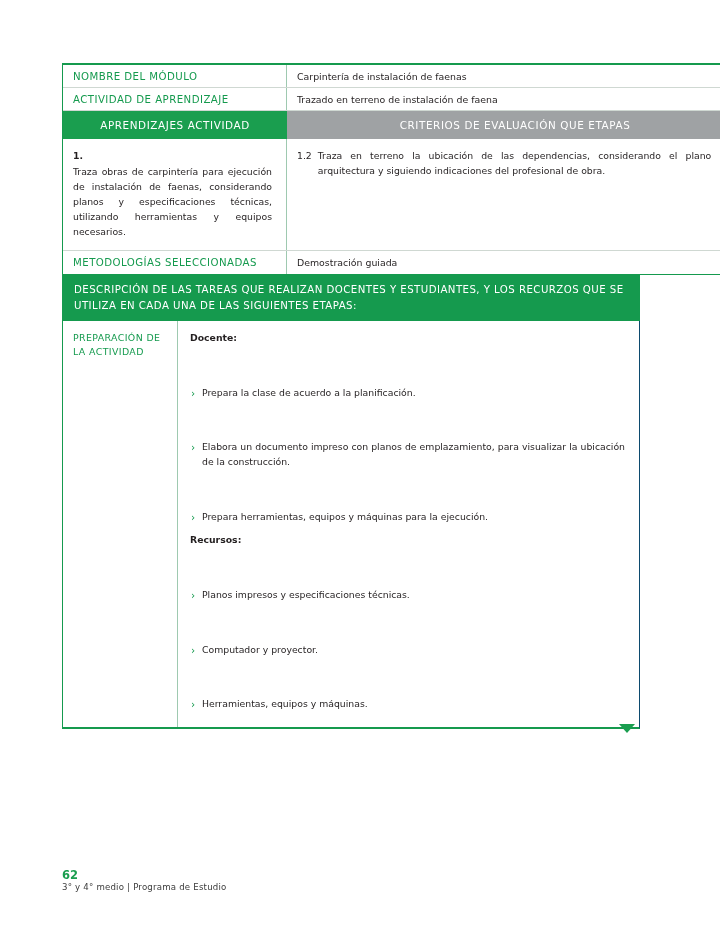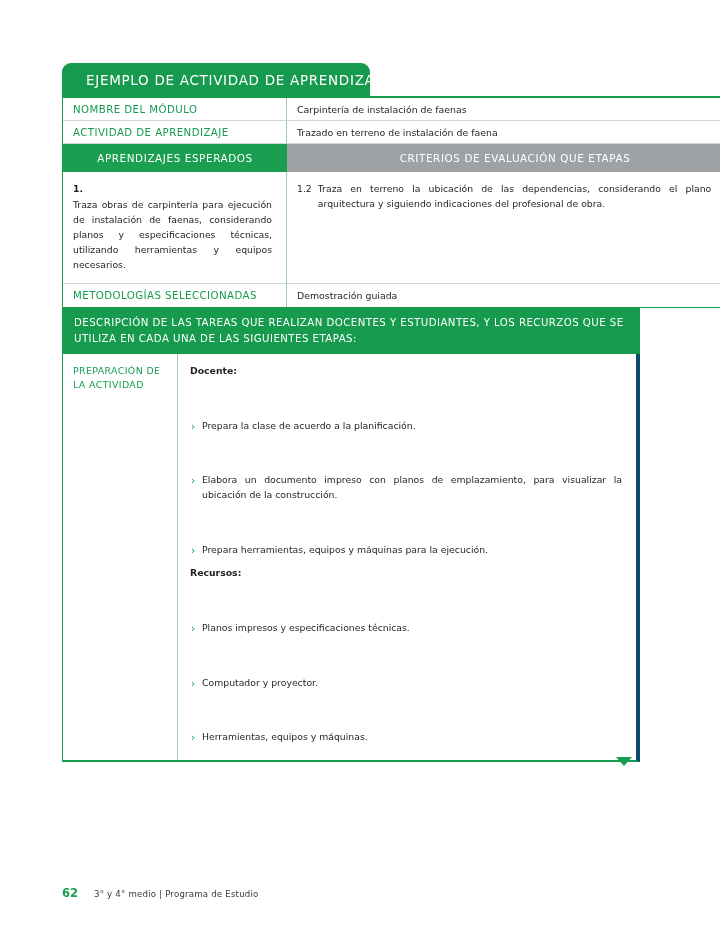"EJEMPLO DE ACTIVIDAD DE APRENDIZAJE" div.tab { html: <div> <span>EJEMPLO DE ACTIVIDAD DE APRENDIZAJE</span> </div> -> none }
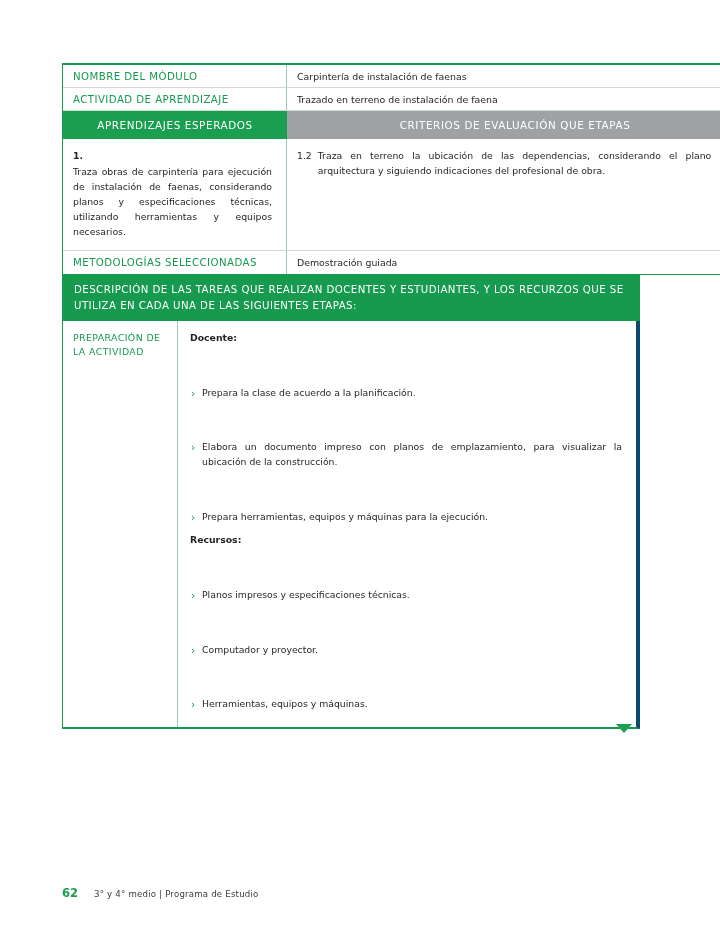"APRENDIZAJES ESPERADOS" div.band-left { text: ESPERADOS -> ACTIVIDAD }
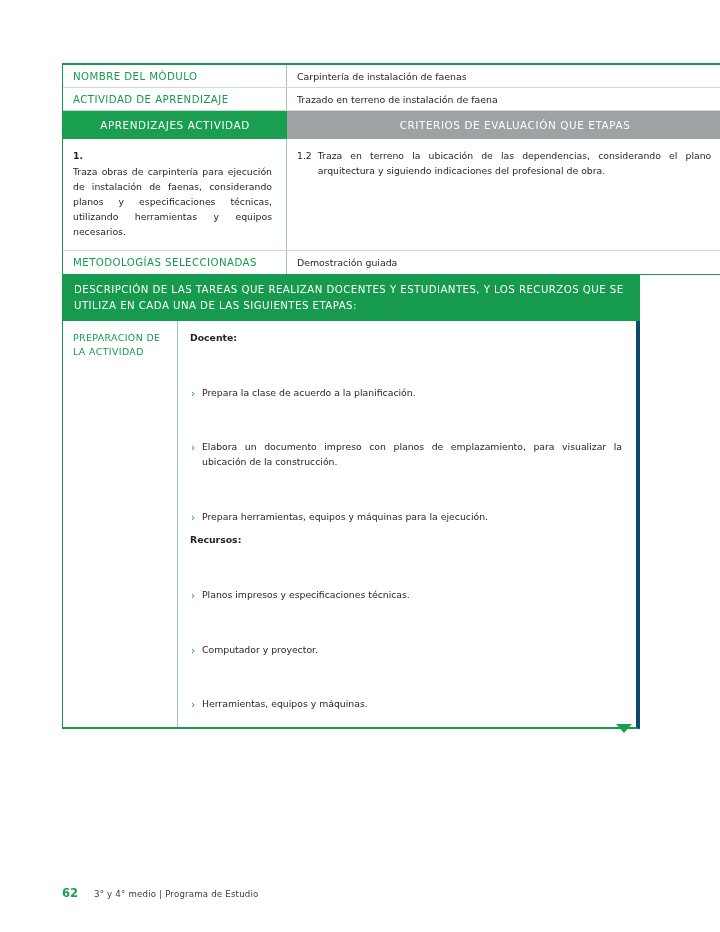"PREPARACIÓN DE LA ACTIVIDAD" .tasks { border-right: 4px solid #0c4a6e -> 1px solid #0c4a6e }
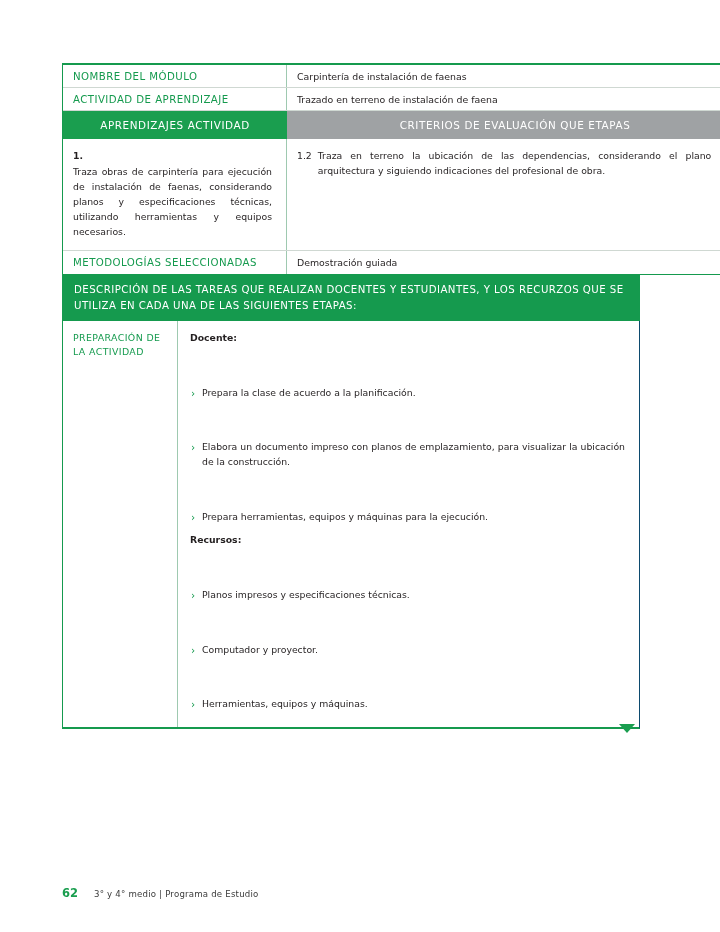"62" .footer { bottom: 32px -> 40px; flex-direction: none -> column }
